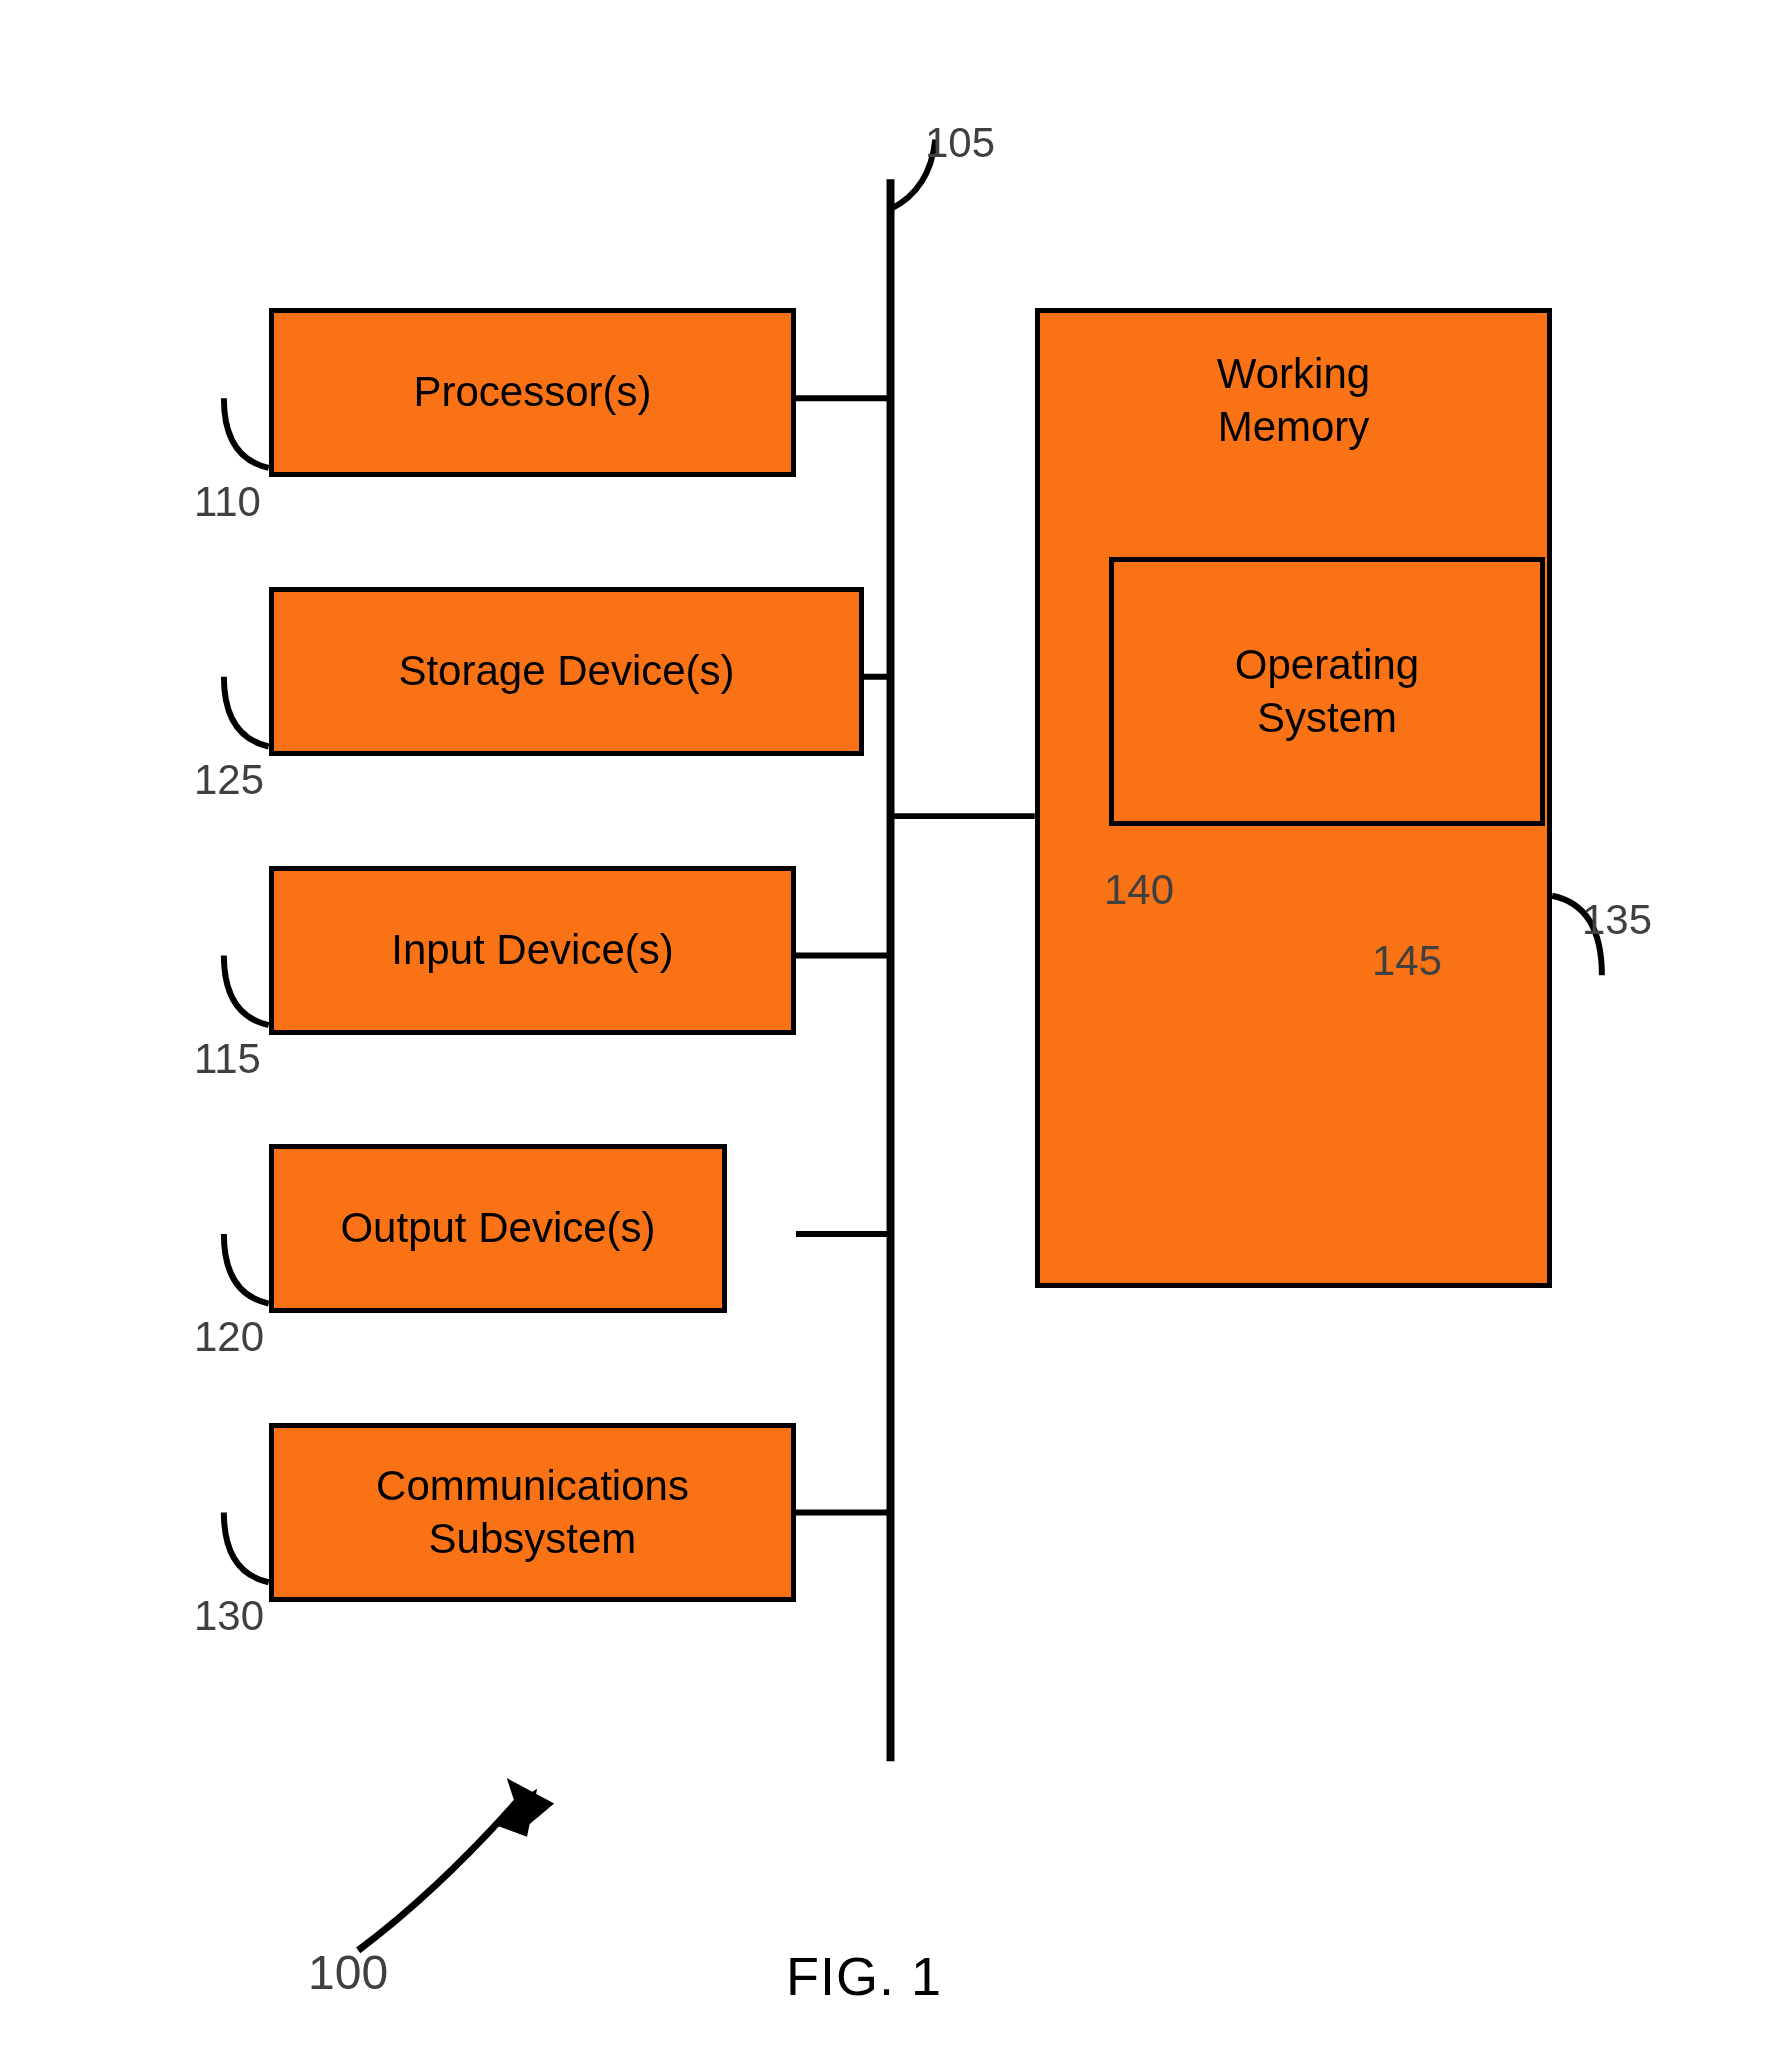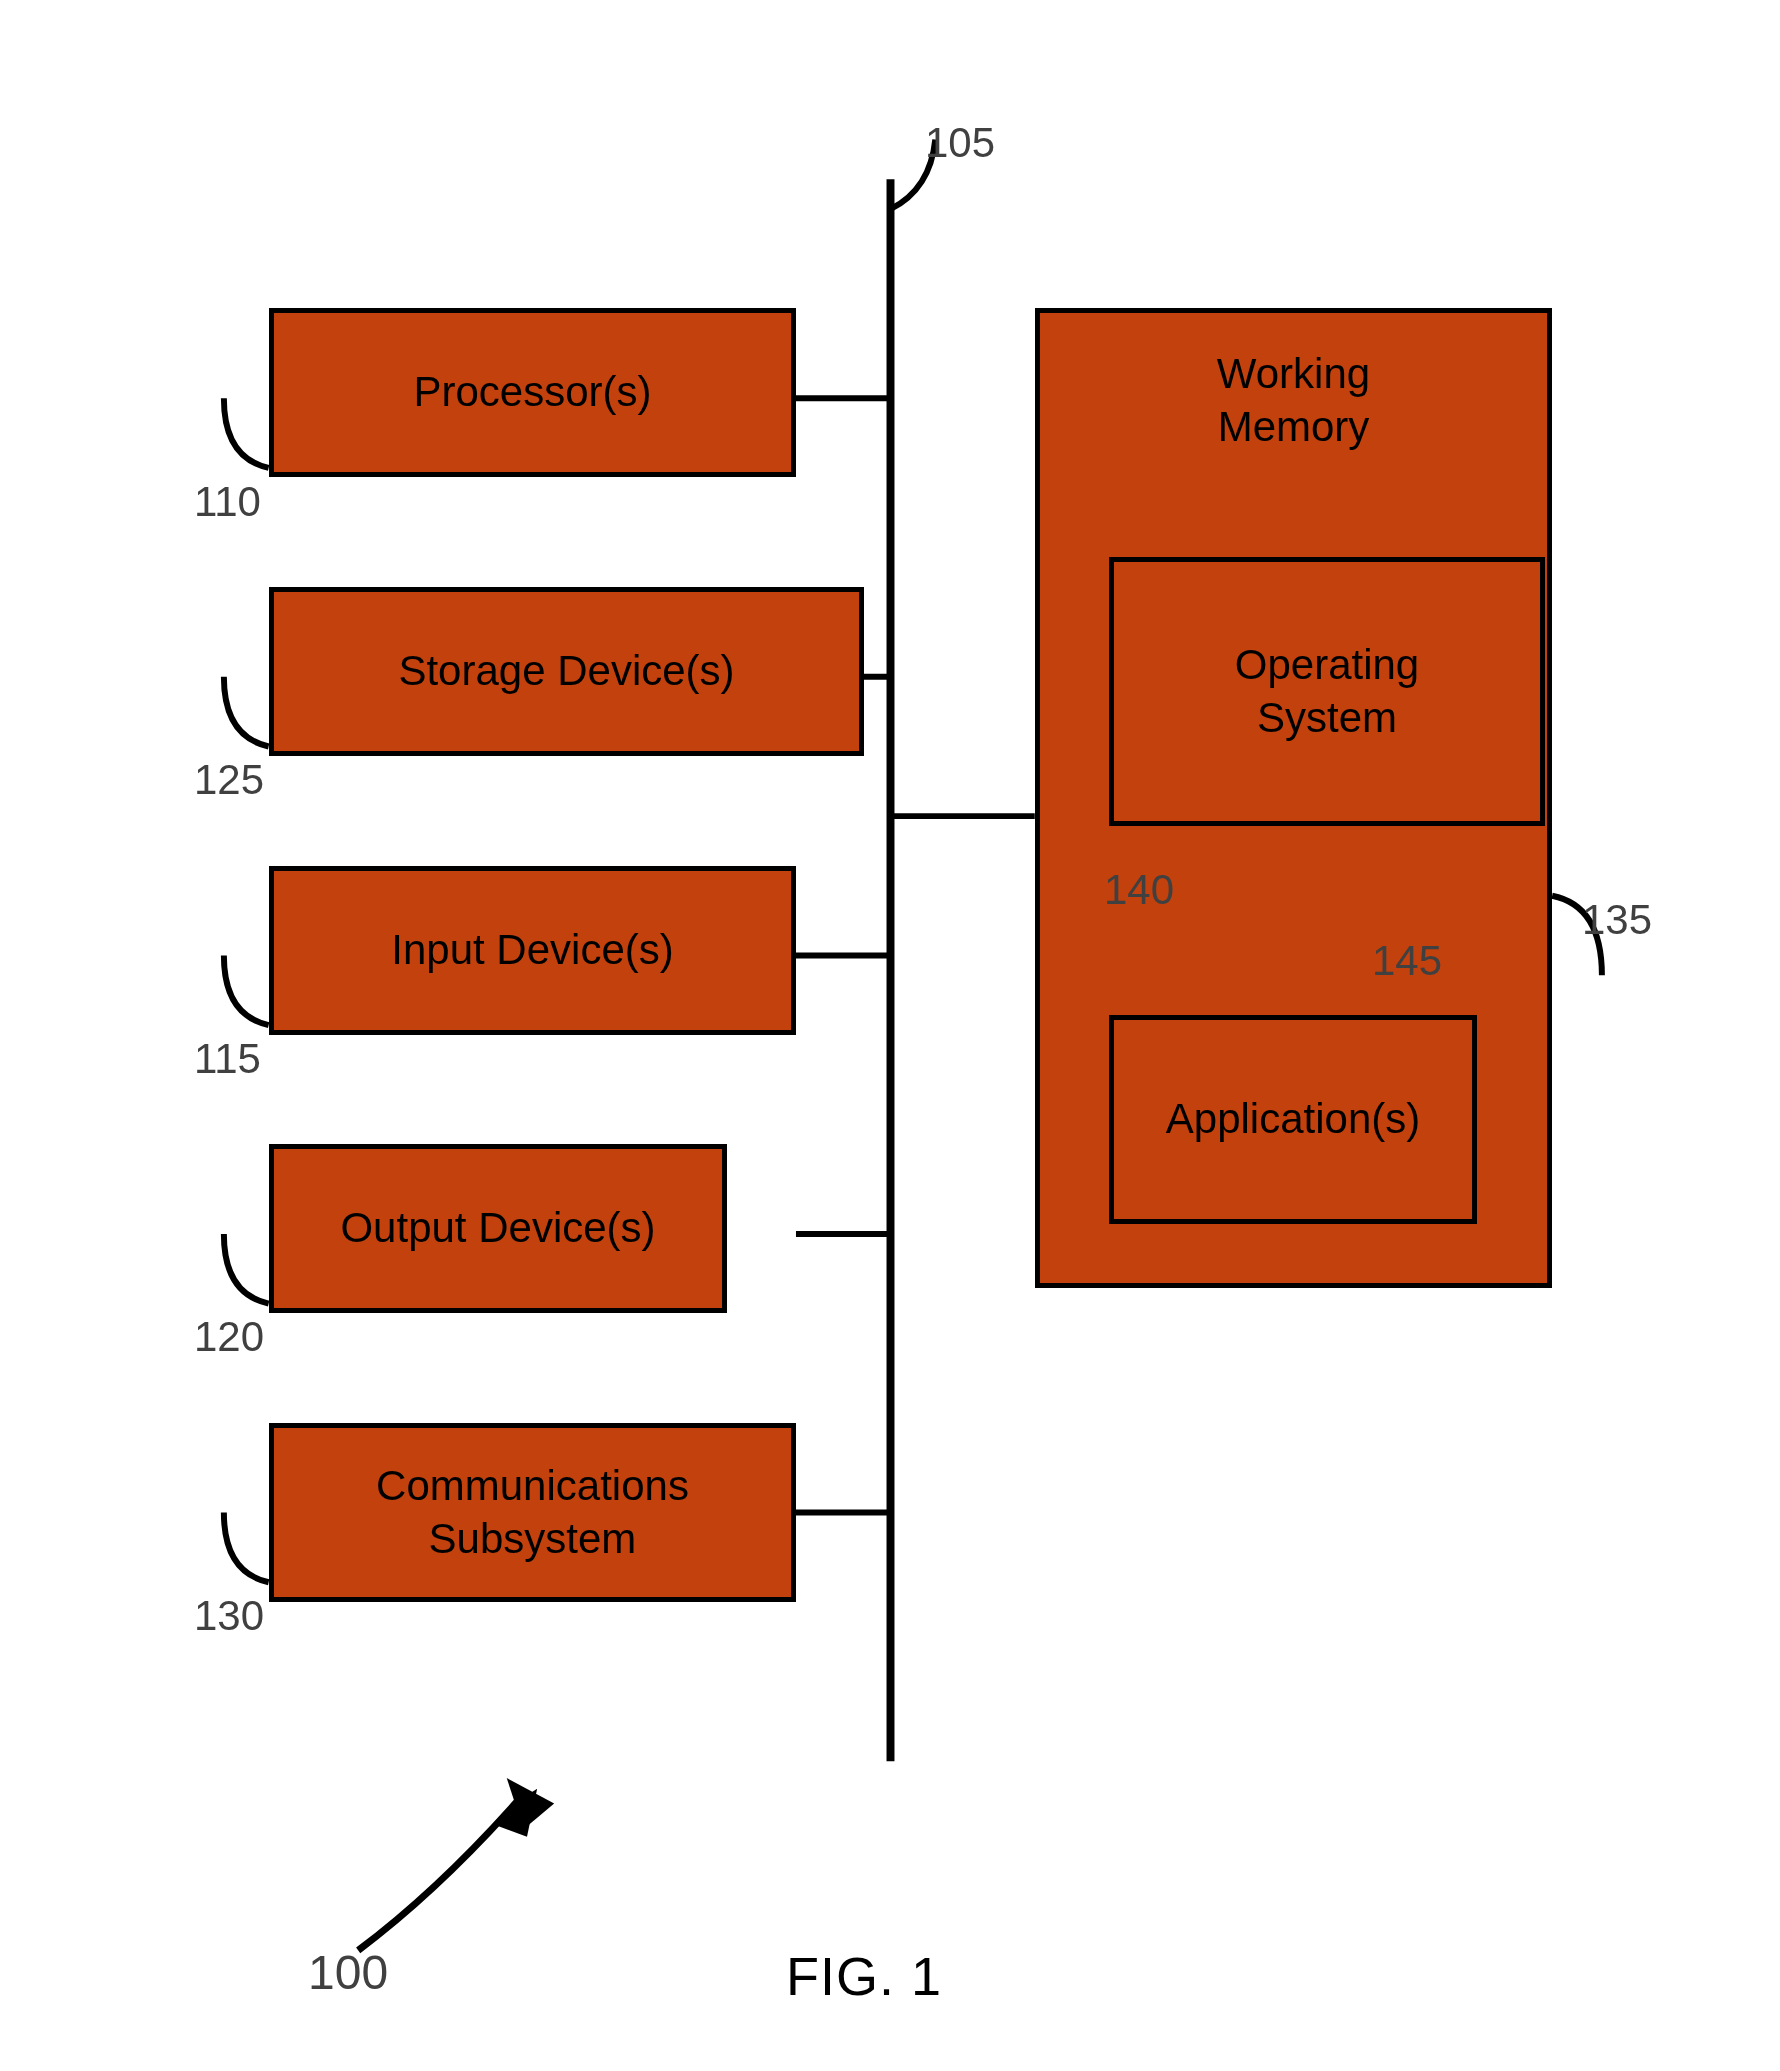"Processor(s)" .box { background: #c2410c -> #f97316 }
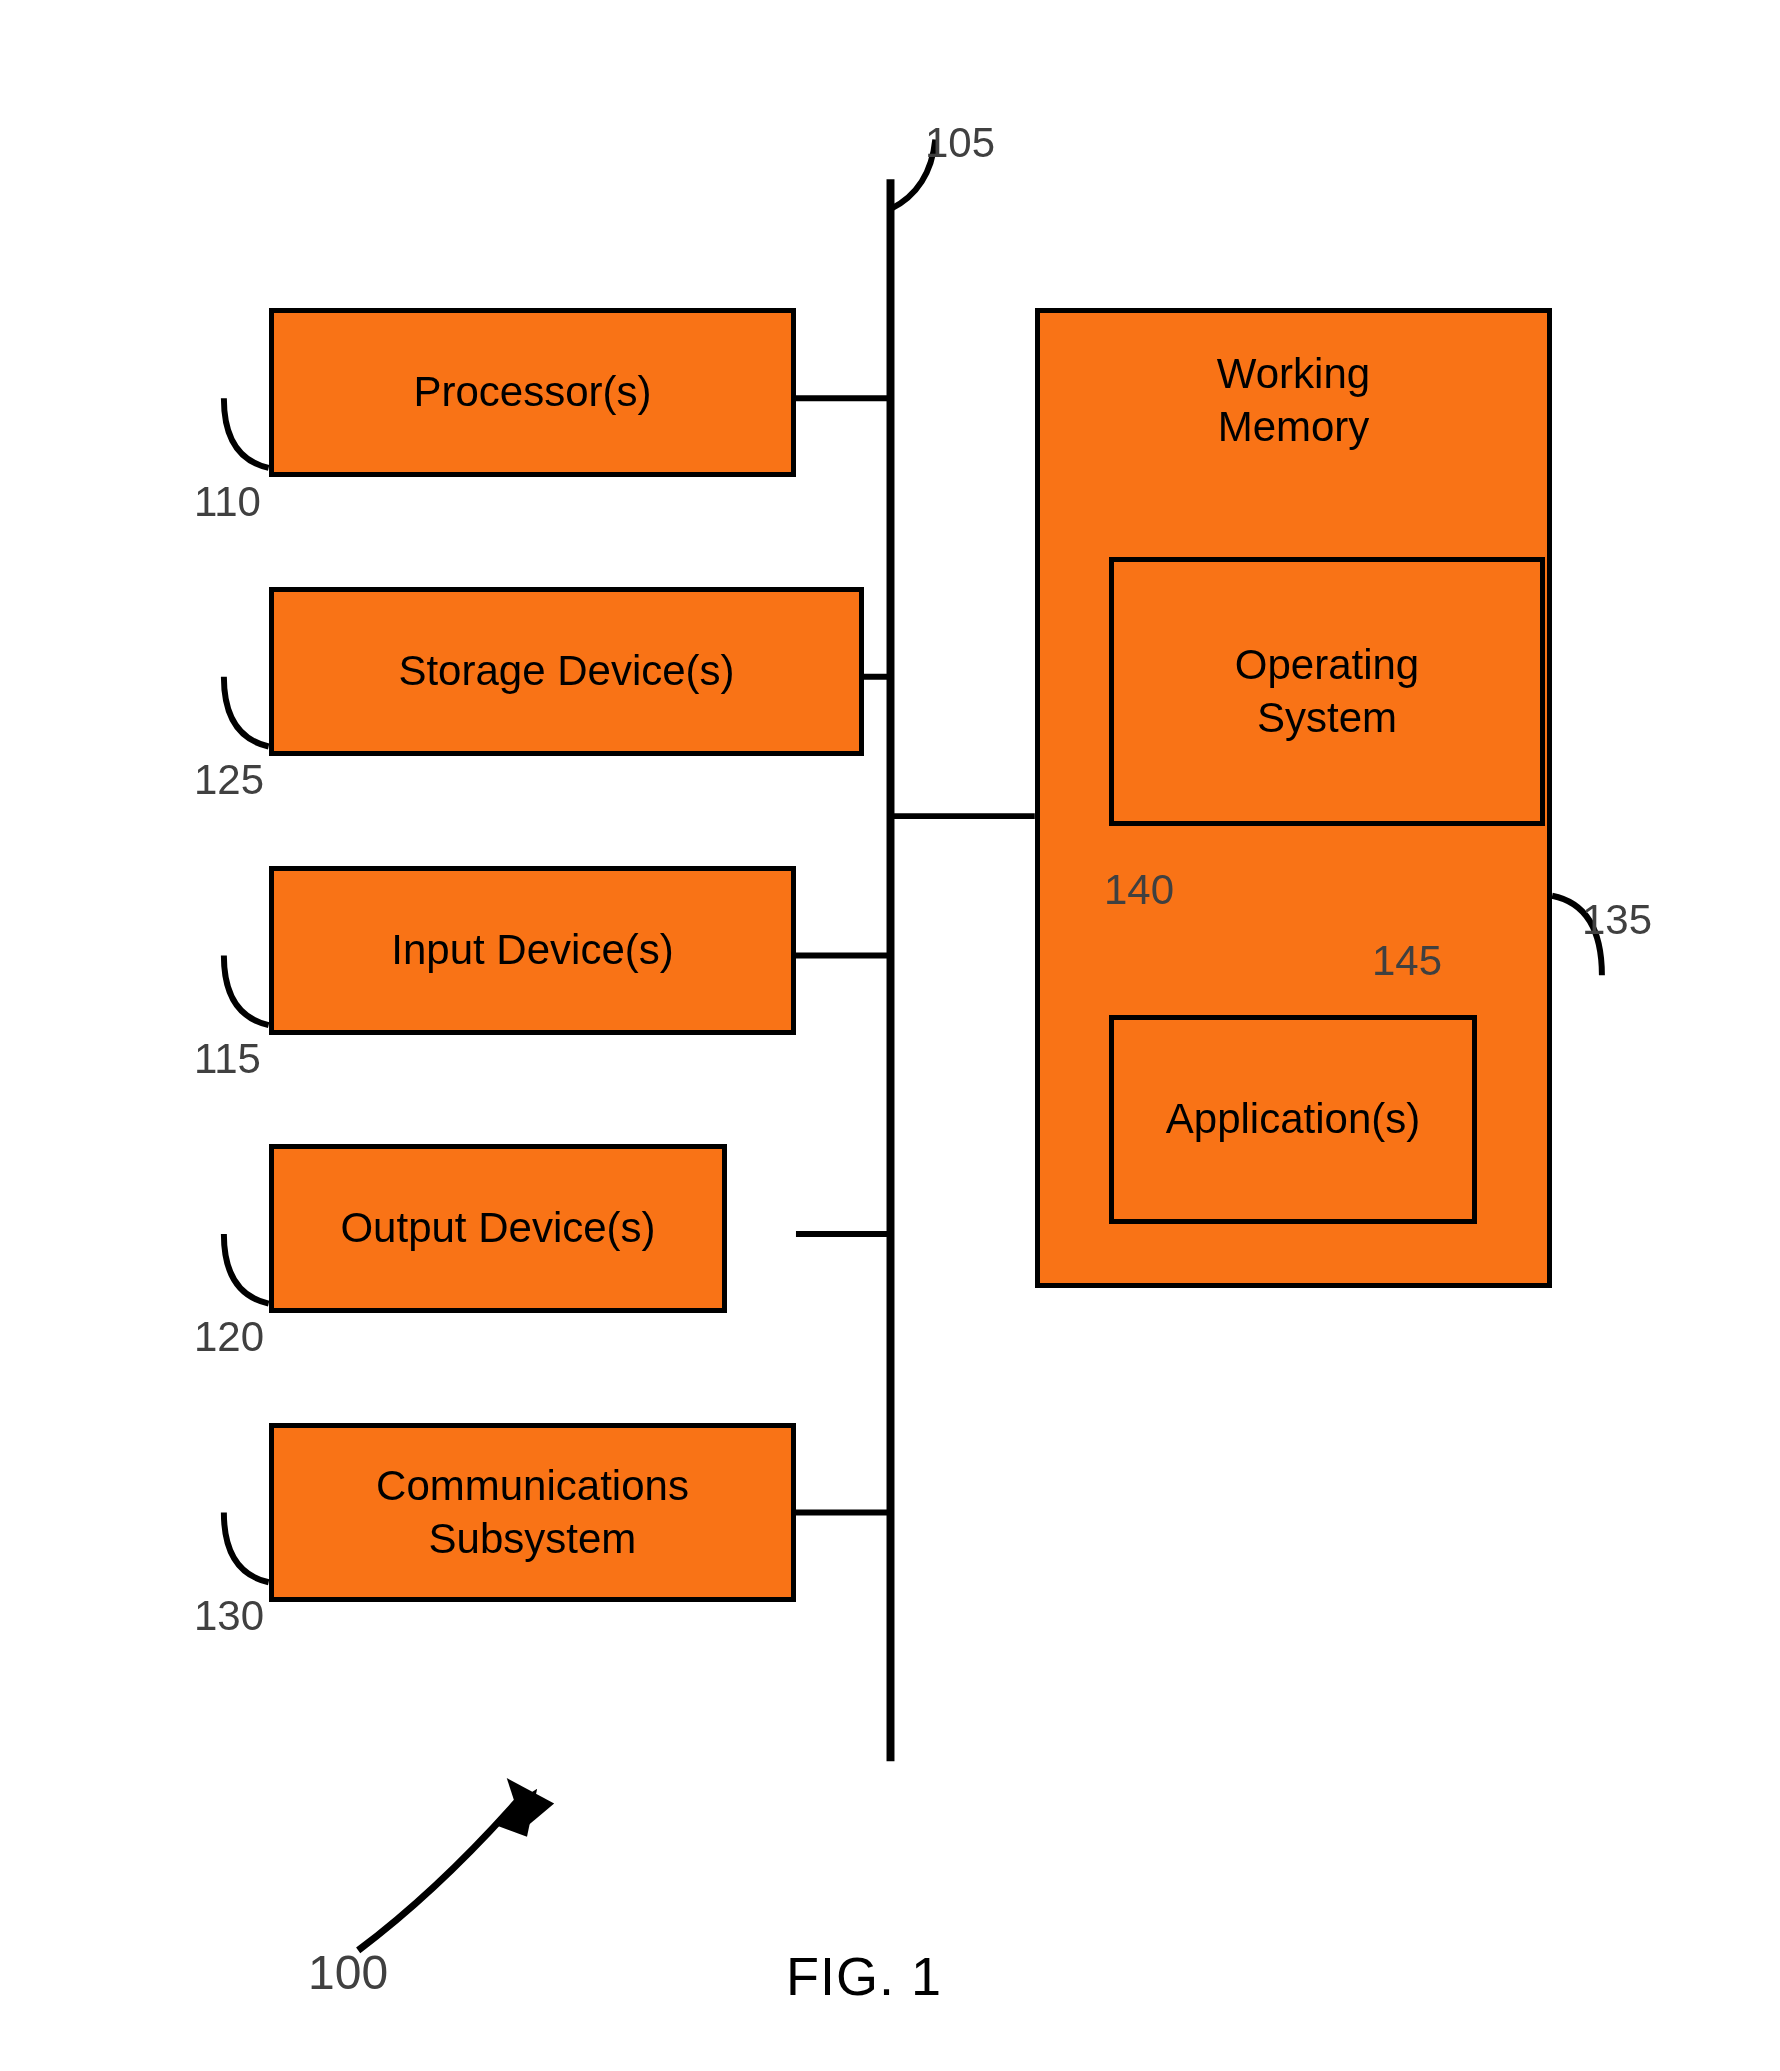"Application(s)" div.box { html: <div> <span>Application(s)</span> </div> -> none }
